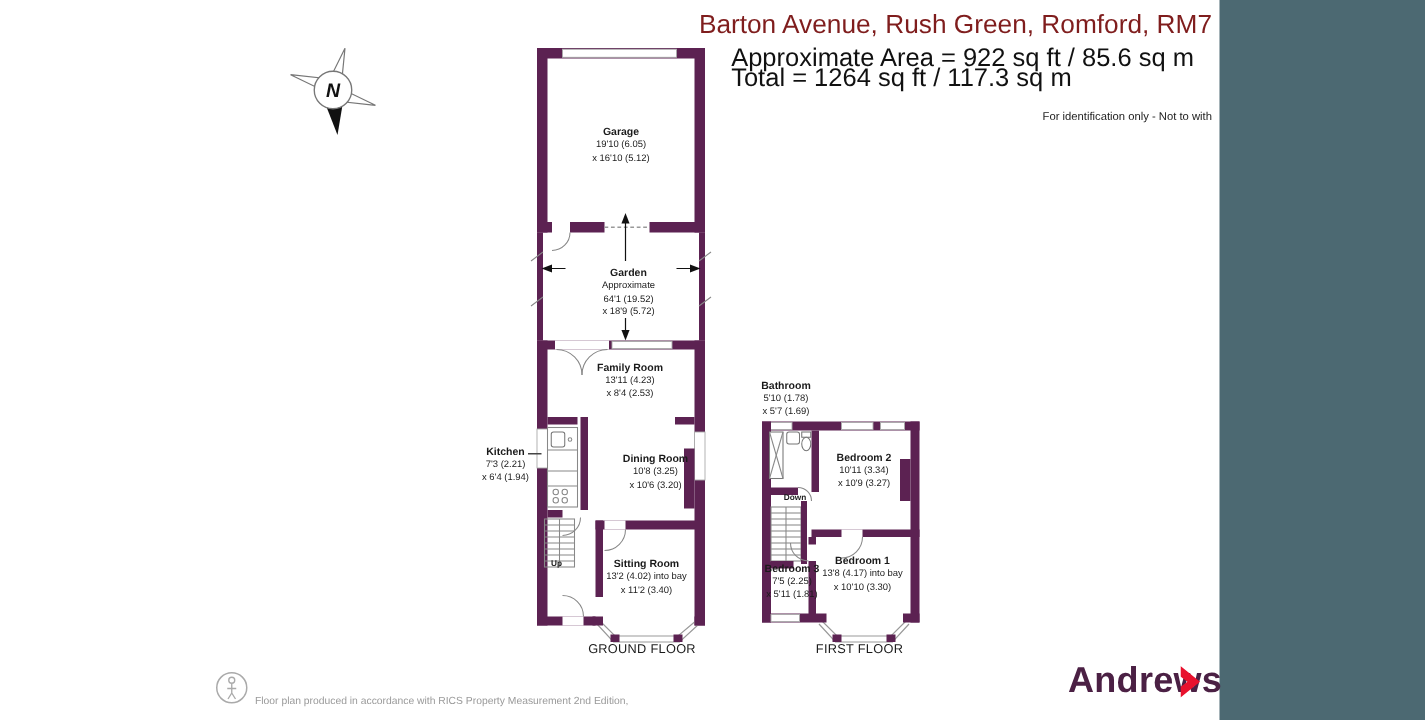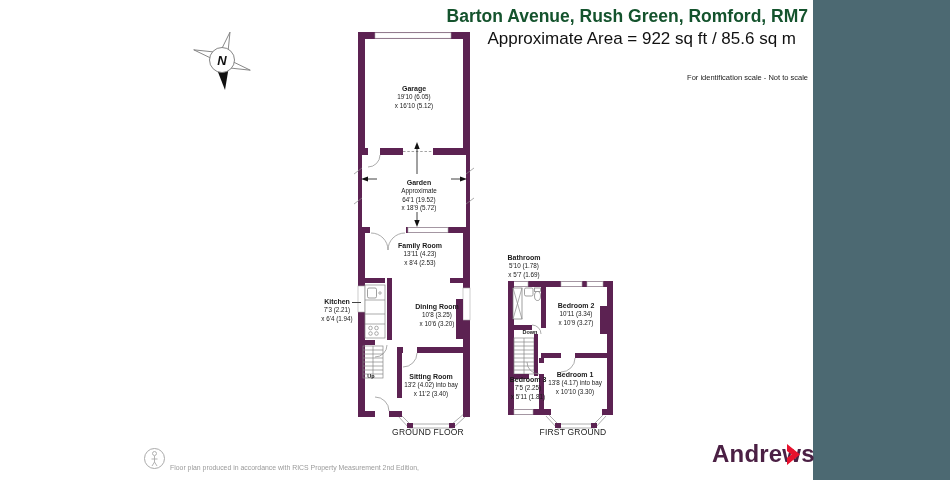"Barton Avenue, Rush Green, Romford," .title { color: #14532d -> #7f1d1d; font-weight: bold -> normal }
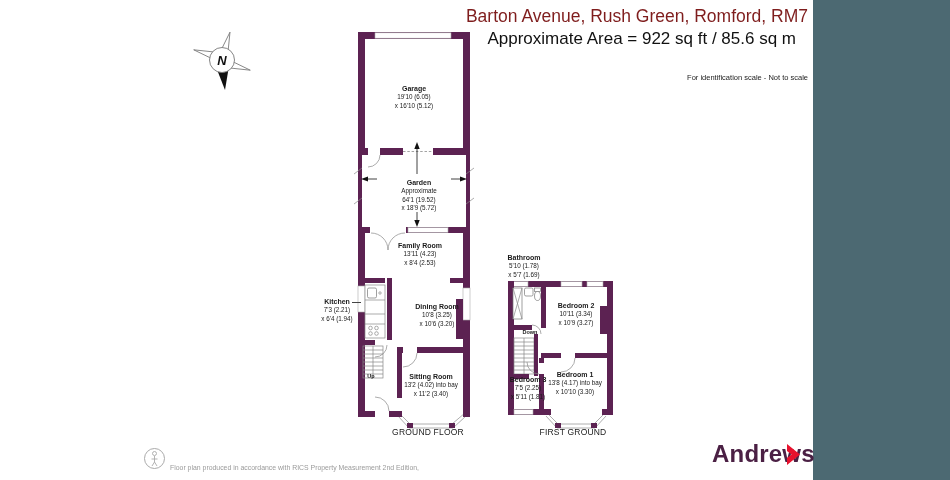"Total = 1264 sq ft" div { html: none -> <div>Total = 1264 sq ft / 117.3 sq m</div> }
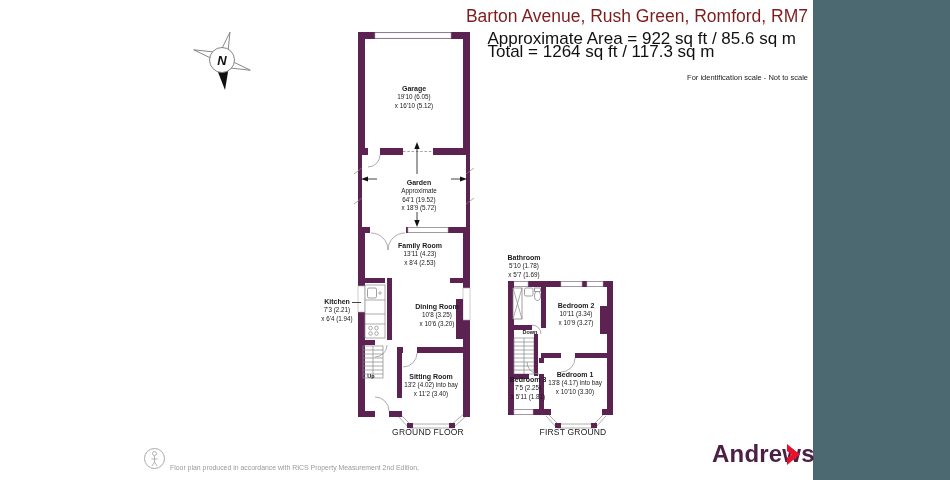"For identification scale - Not" div.small-disclaimer { text: scale - Not to scale -> only - Not to with }
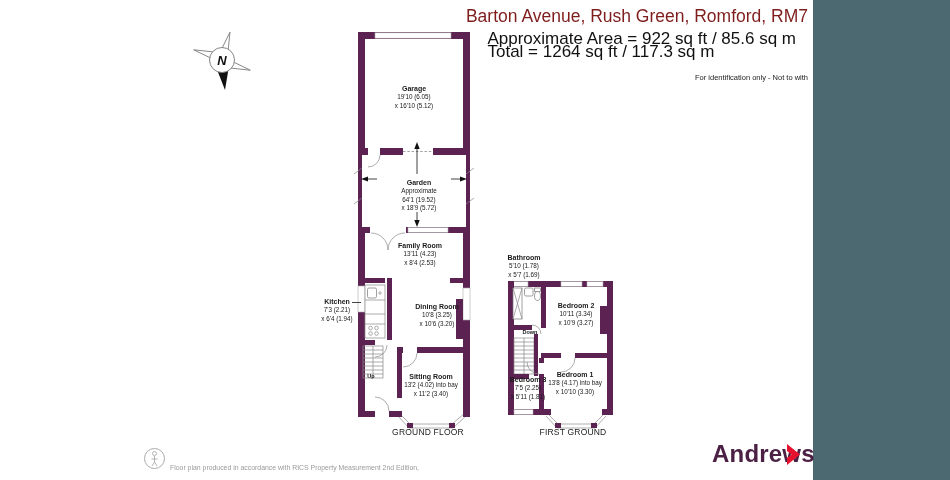"FIRST GROUND" div.floor-caption { text: GROUND -> FLOOR }
